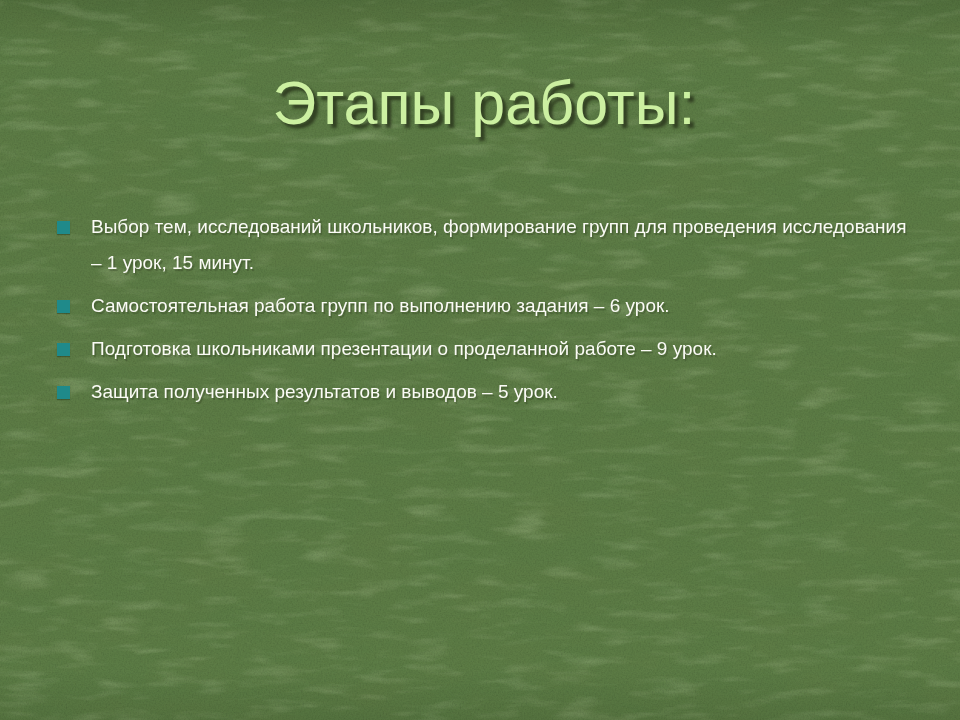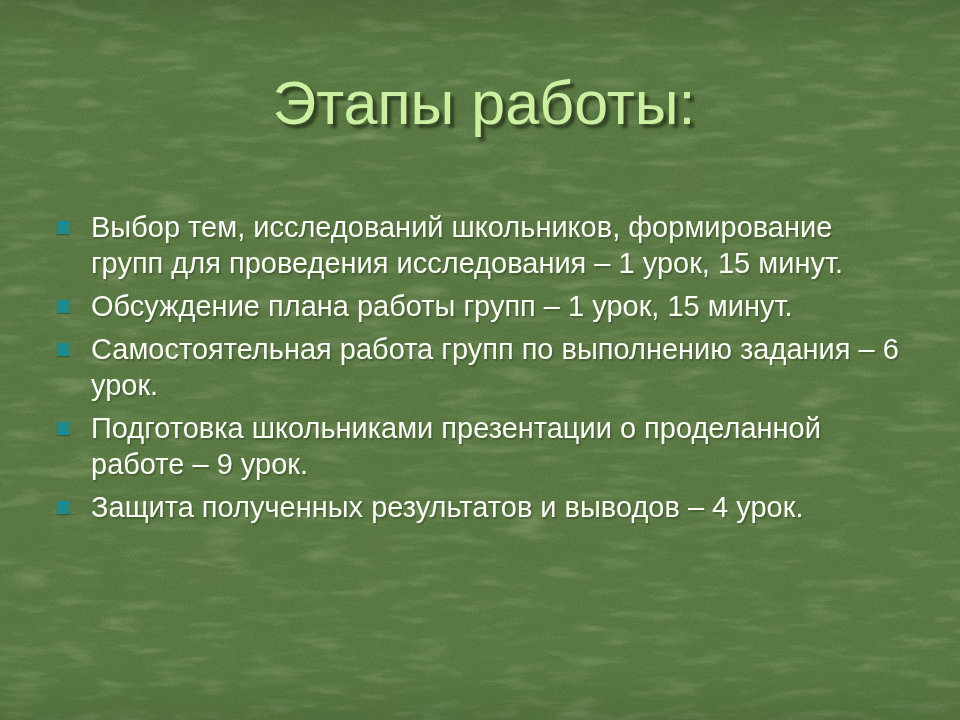"Выбор тем, исследований школьников," .bullet-text { font-size: 29px -> 19px }
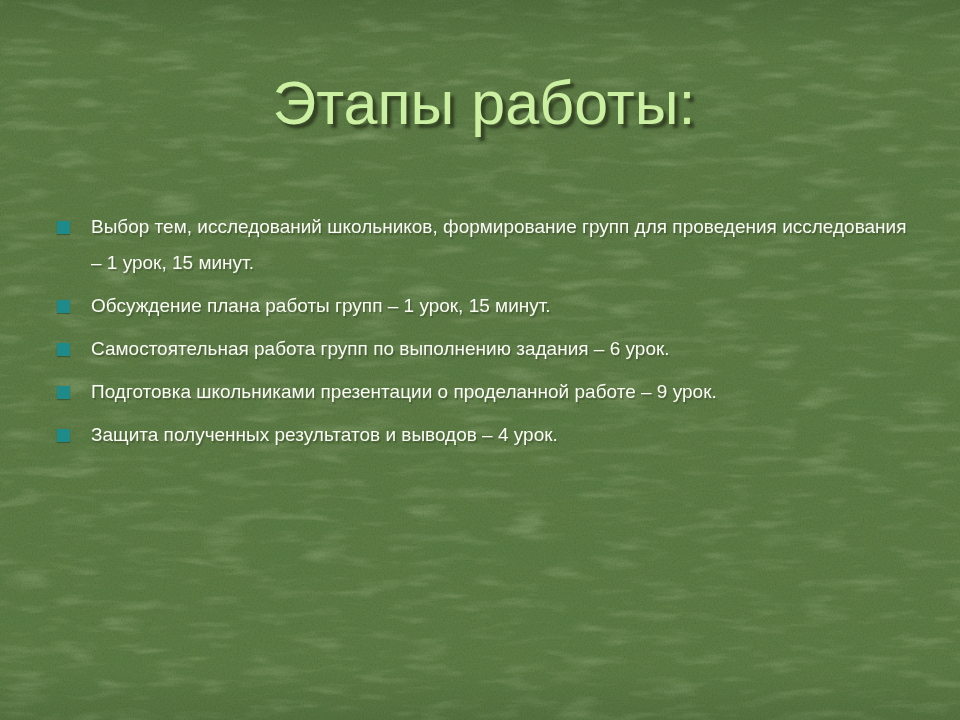"Обсуждение плана работы групп –" li.bullet-item { html: <li> <span></span> <span>Обсуждение плана работы групп – 1 урок, 15 минут.</span> </li> -> none }
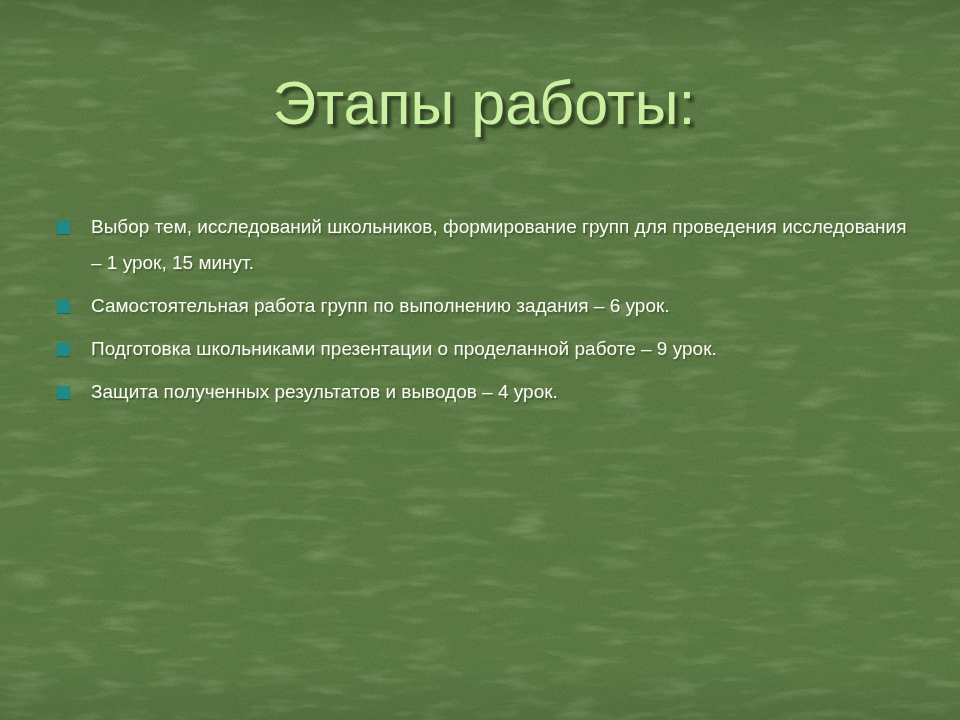"Защита полученных результатов и выводов" span.bullet-text { text: 4 -> 5 }
